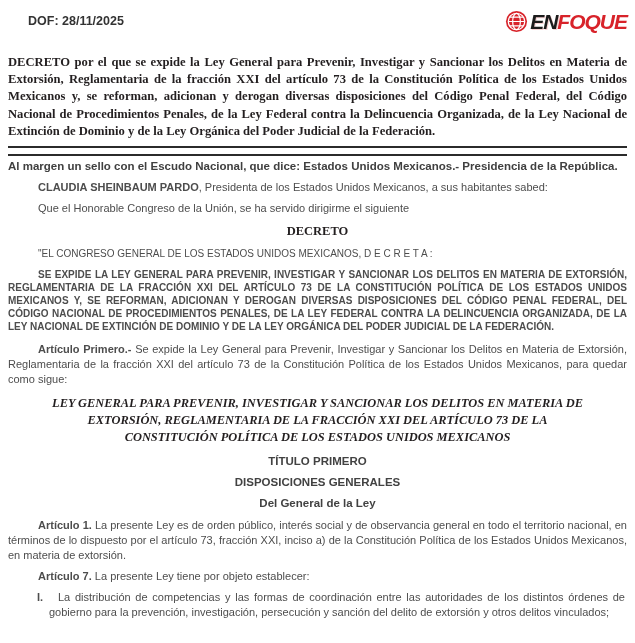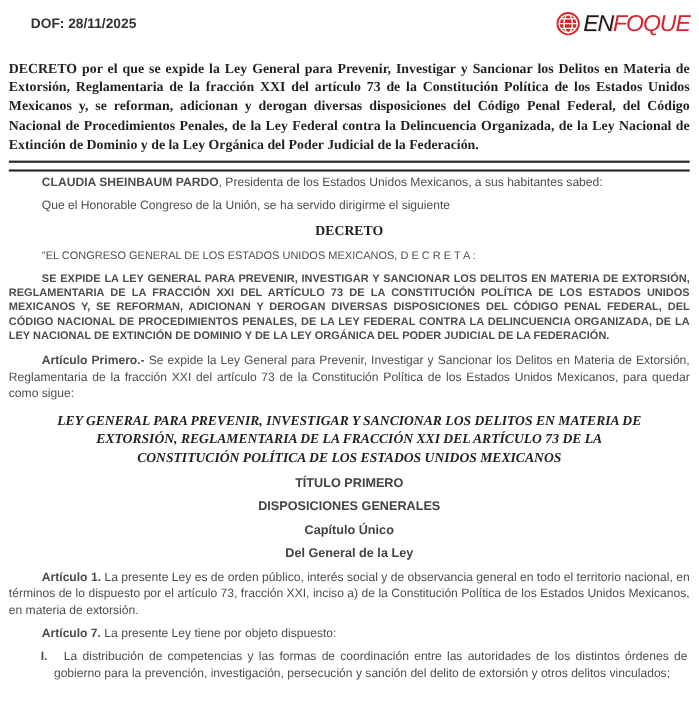"ENFOQUE" .logo-text { font-weight: 400 -> 700 }
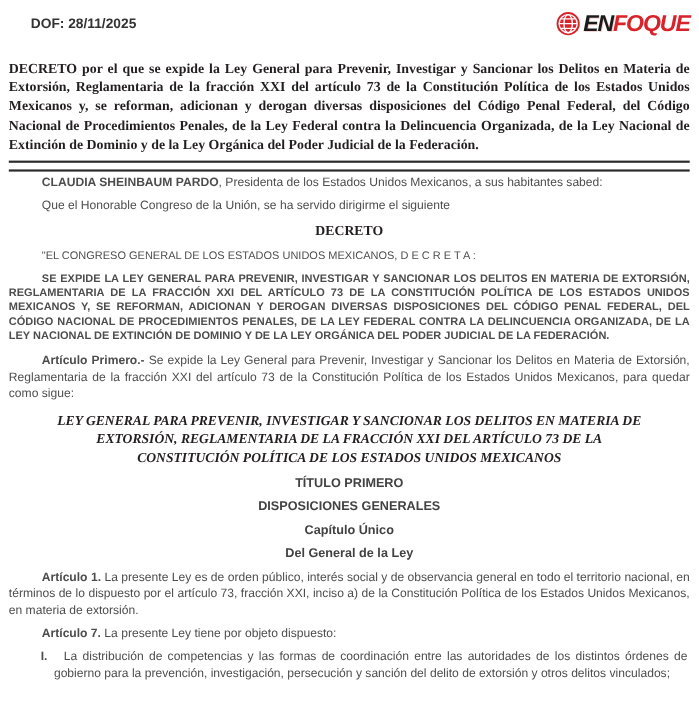"Al margen un sello con" p.margin-note { html: none -> <p>Al margen un sello con el Escudo Nacional, que dice: Estados Unidos Mexicanos.- Presidencia de la República.</p> }
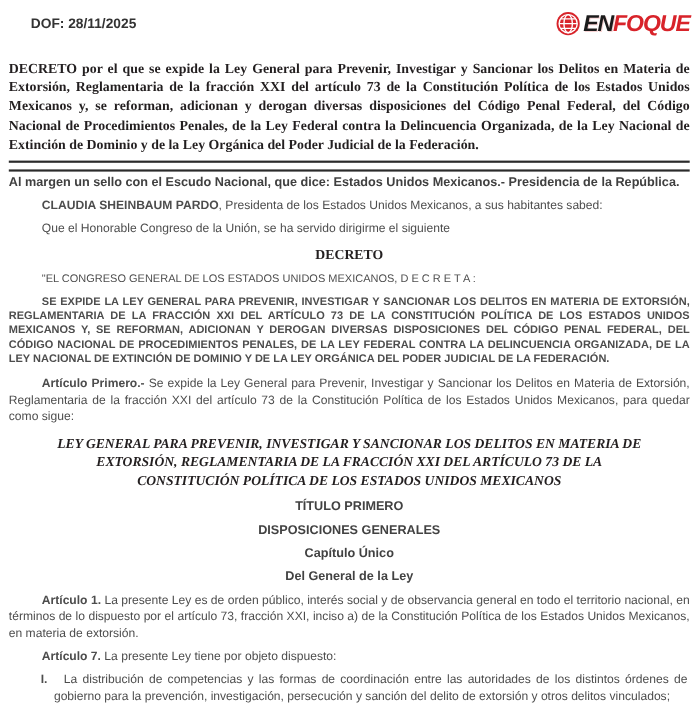"Capítulo Único" div.center-head { html: <div>Capítulo Único</div> -> none }
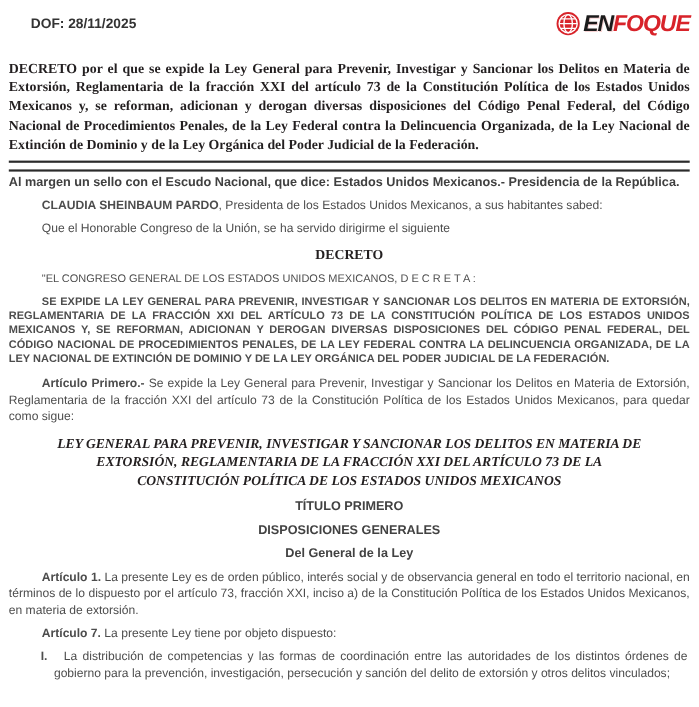"La presente Ley tiene por" span { text: dispuesto -> establecer }
